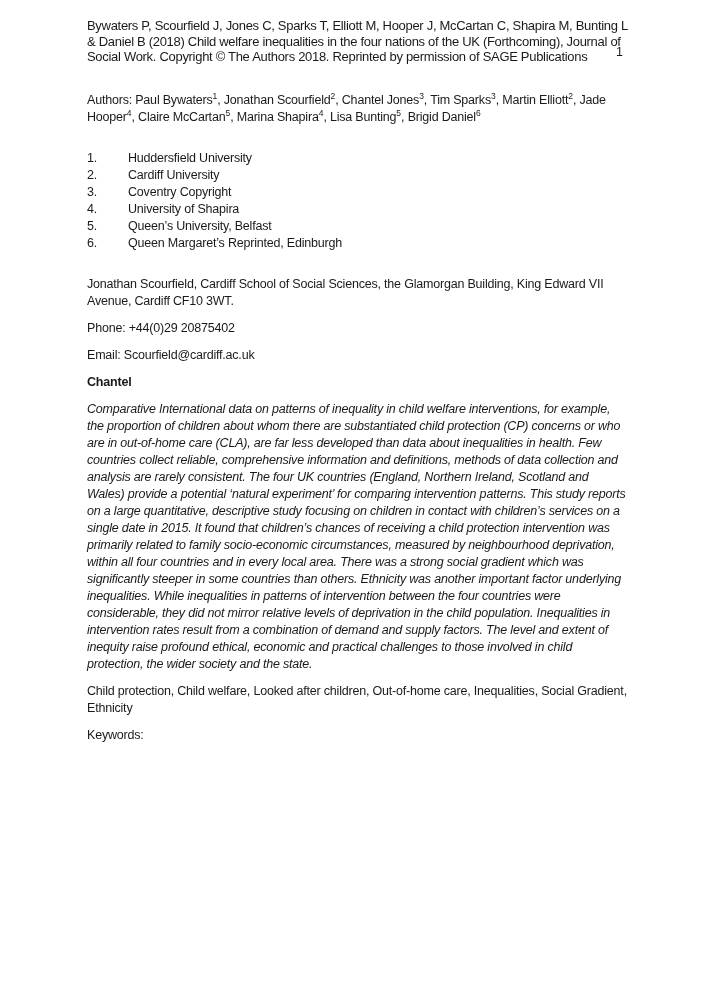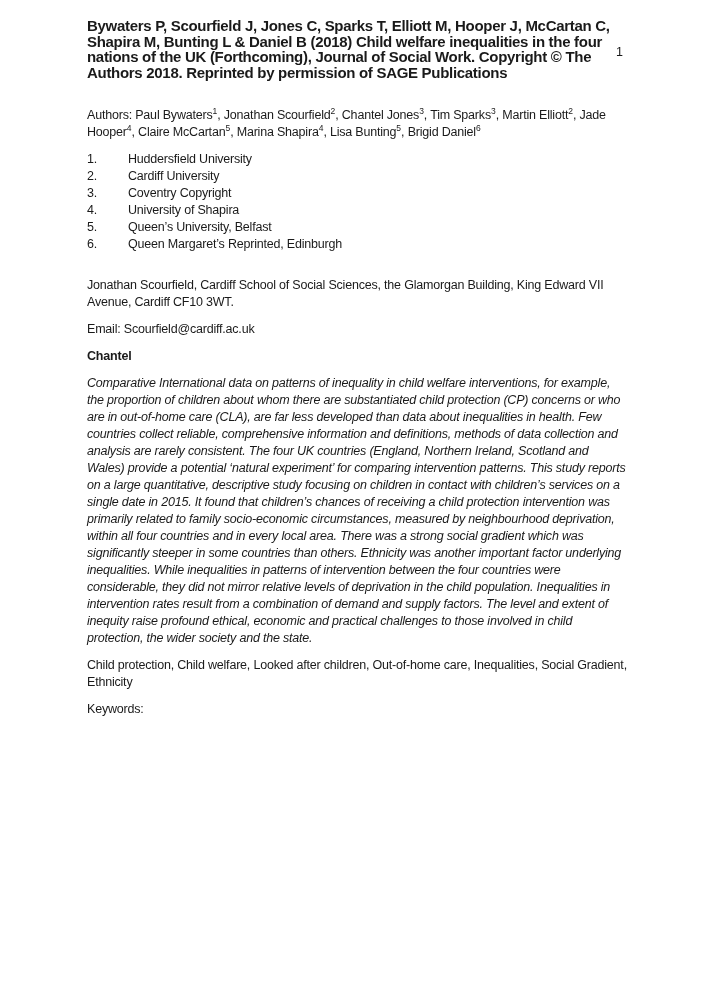"Bywaters P, Scourfield J, Jones" .header-citation { font-size: 15px -> 13px; font-weight: bold -> none }
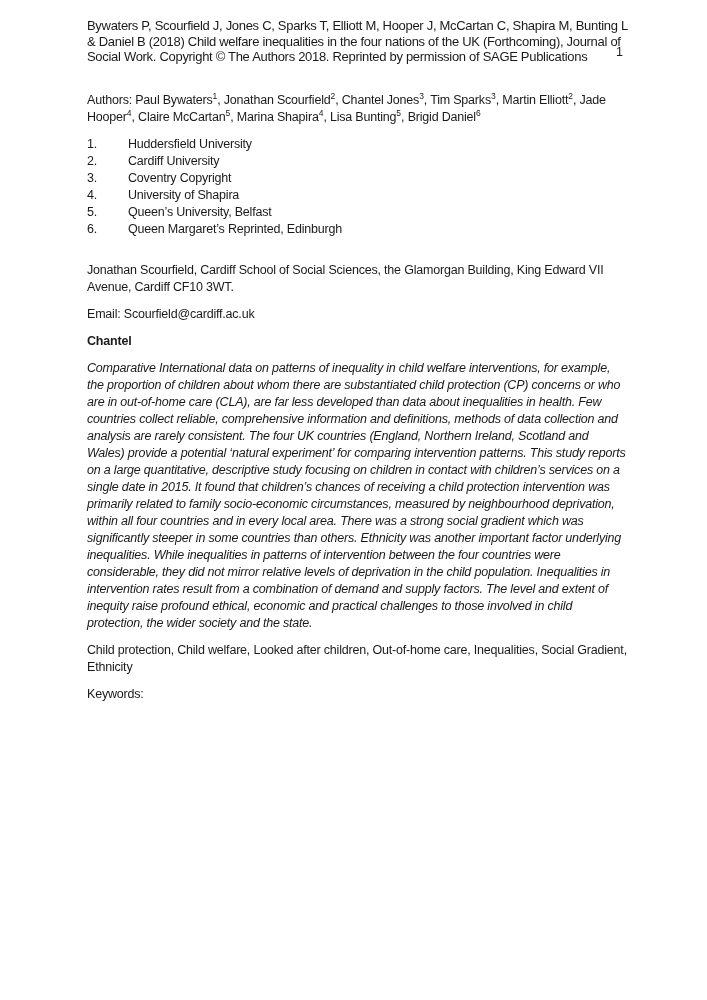"Authors: Paul Bywaters1, Jonathan" .authors { margin-bottom: 10px -> 24px }
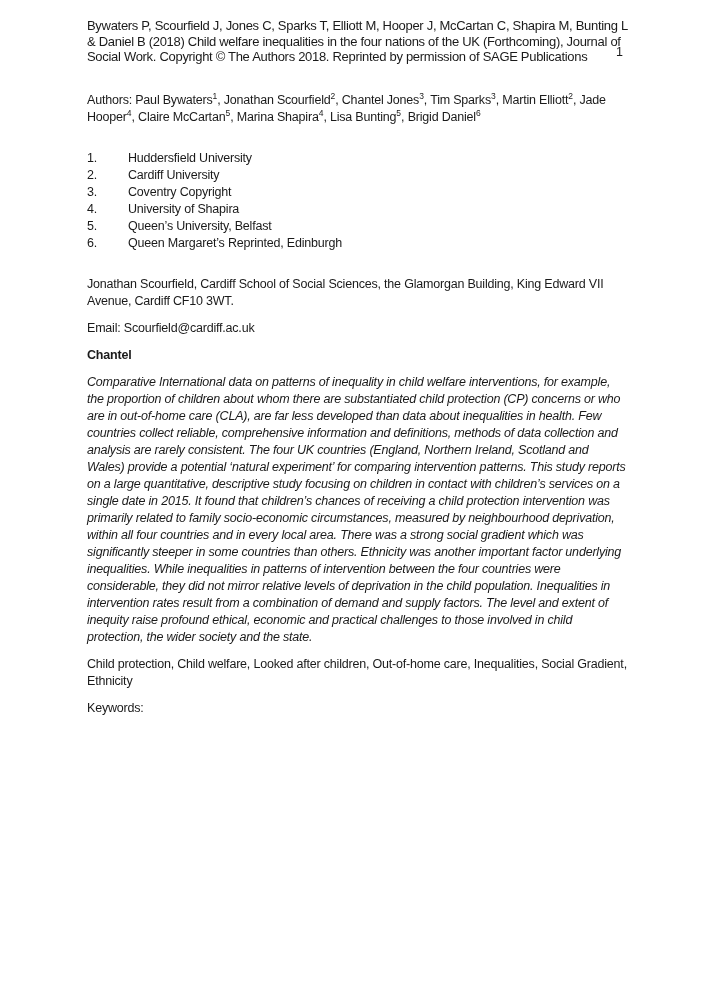"Phone: +44(0)29 20875402" p { html: none -> <p>Phone: +44(0)29 20875402</p> }
